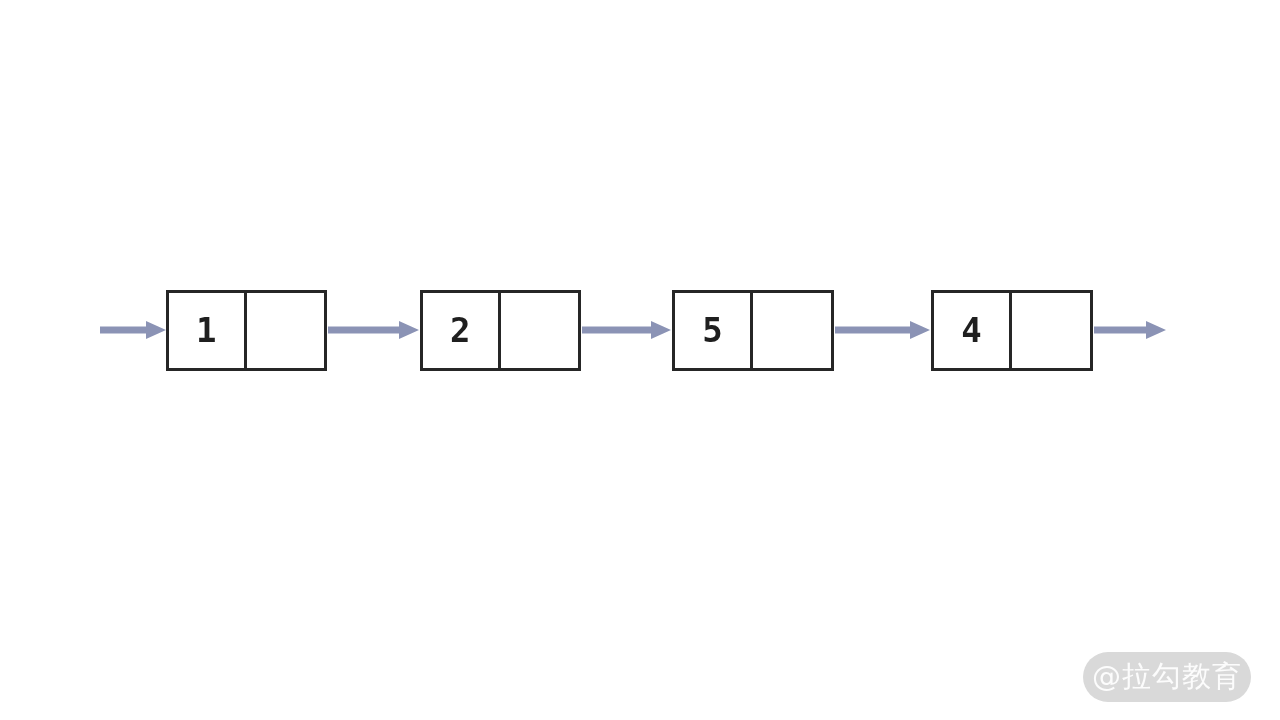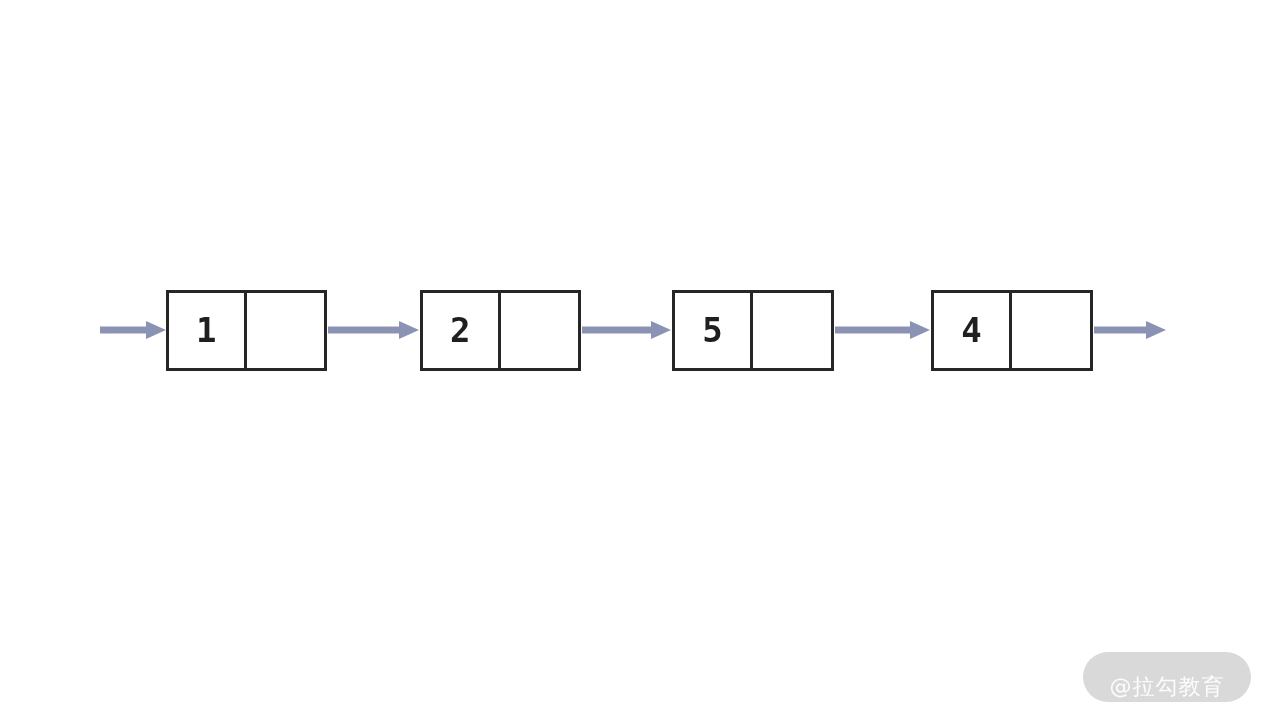"@拉勾教育" .watermark { align-items: flex-end -> center; font-size: 22px -> 29px }
